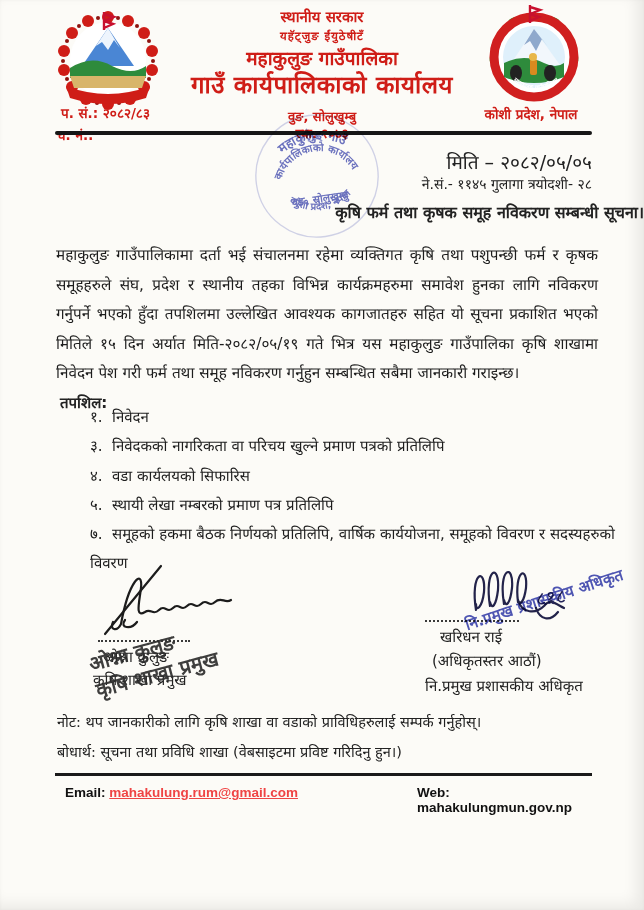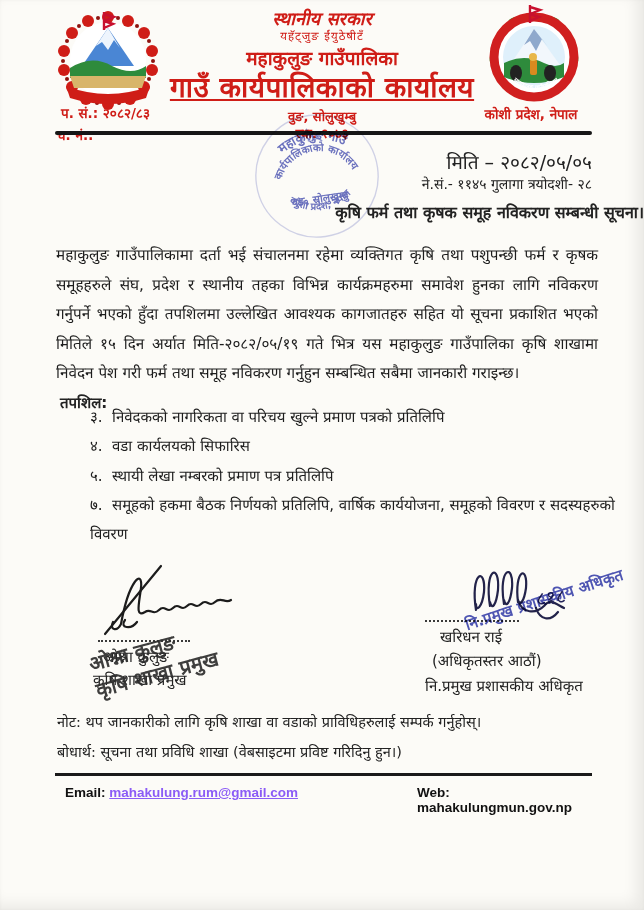"स्थानीय सरकार" .hdr-gov { font-size: 18px -> 15px; font-style: italic -> none }
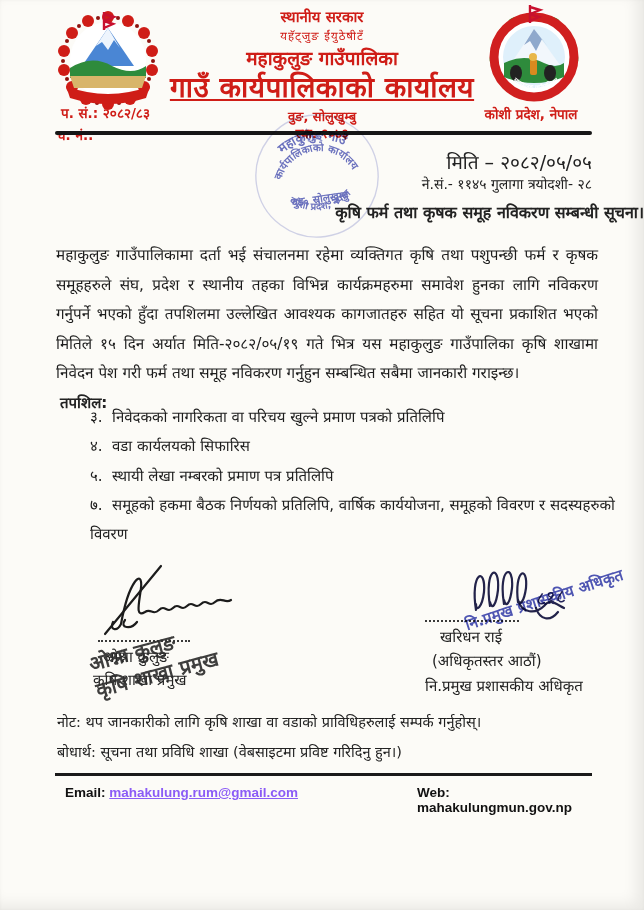"यहॅट्जुङ ईंयुठेषीटँ" .hdr-kirat { font-weight: normal -> bold }
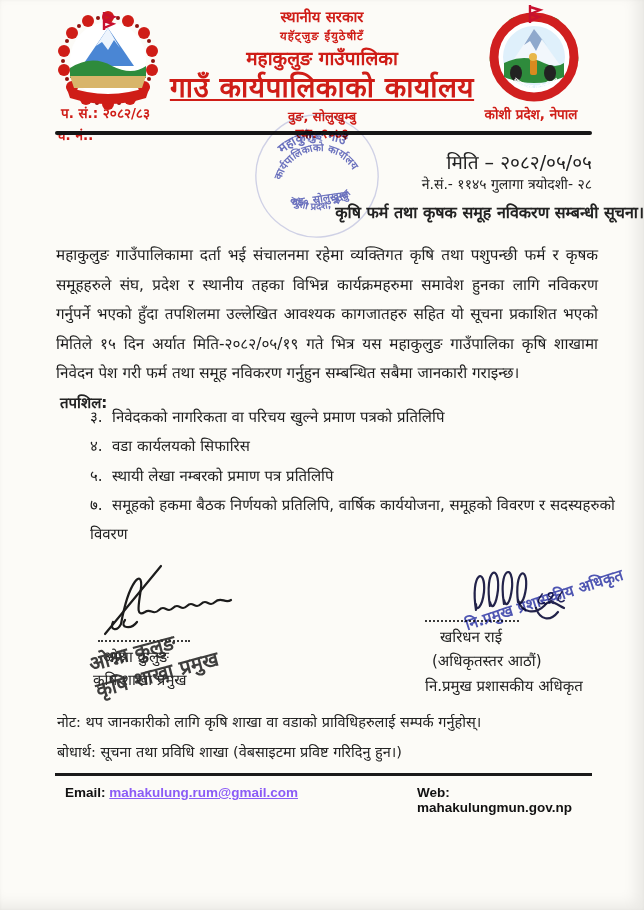"गाउँ कार्यपालिकाको कार्यालय" .hdr-office { font-size: 28px -> 24px; text-decoration: underline -> none }
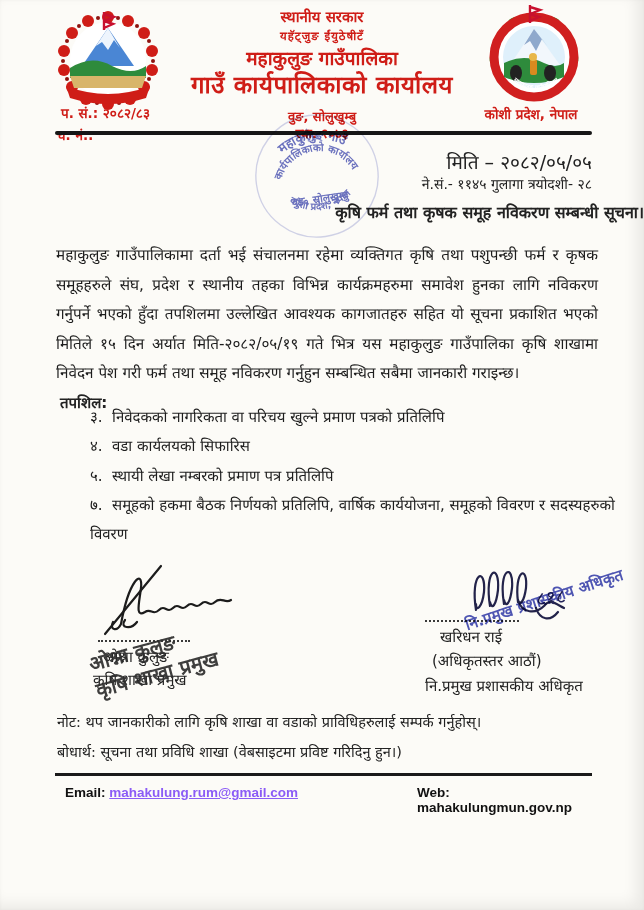"१. निवेदन" li { html: none -> <li><span>१.</span><span>निवेदन</span></li> }
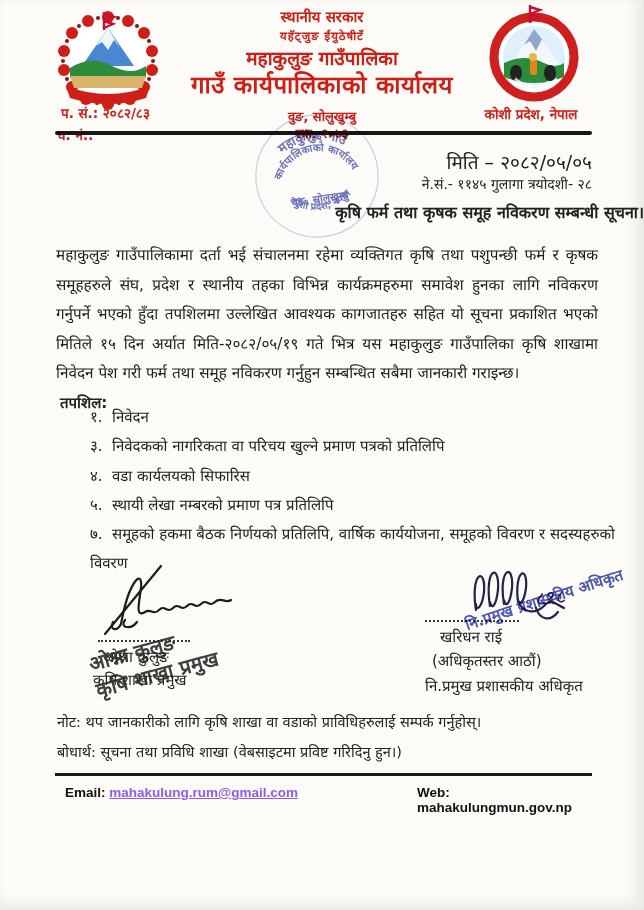"mahakulung.rum@gmail.com" .email-link { color: #8b5cf6 -> #ef4444 }
